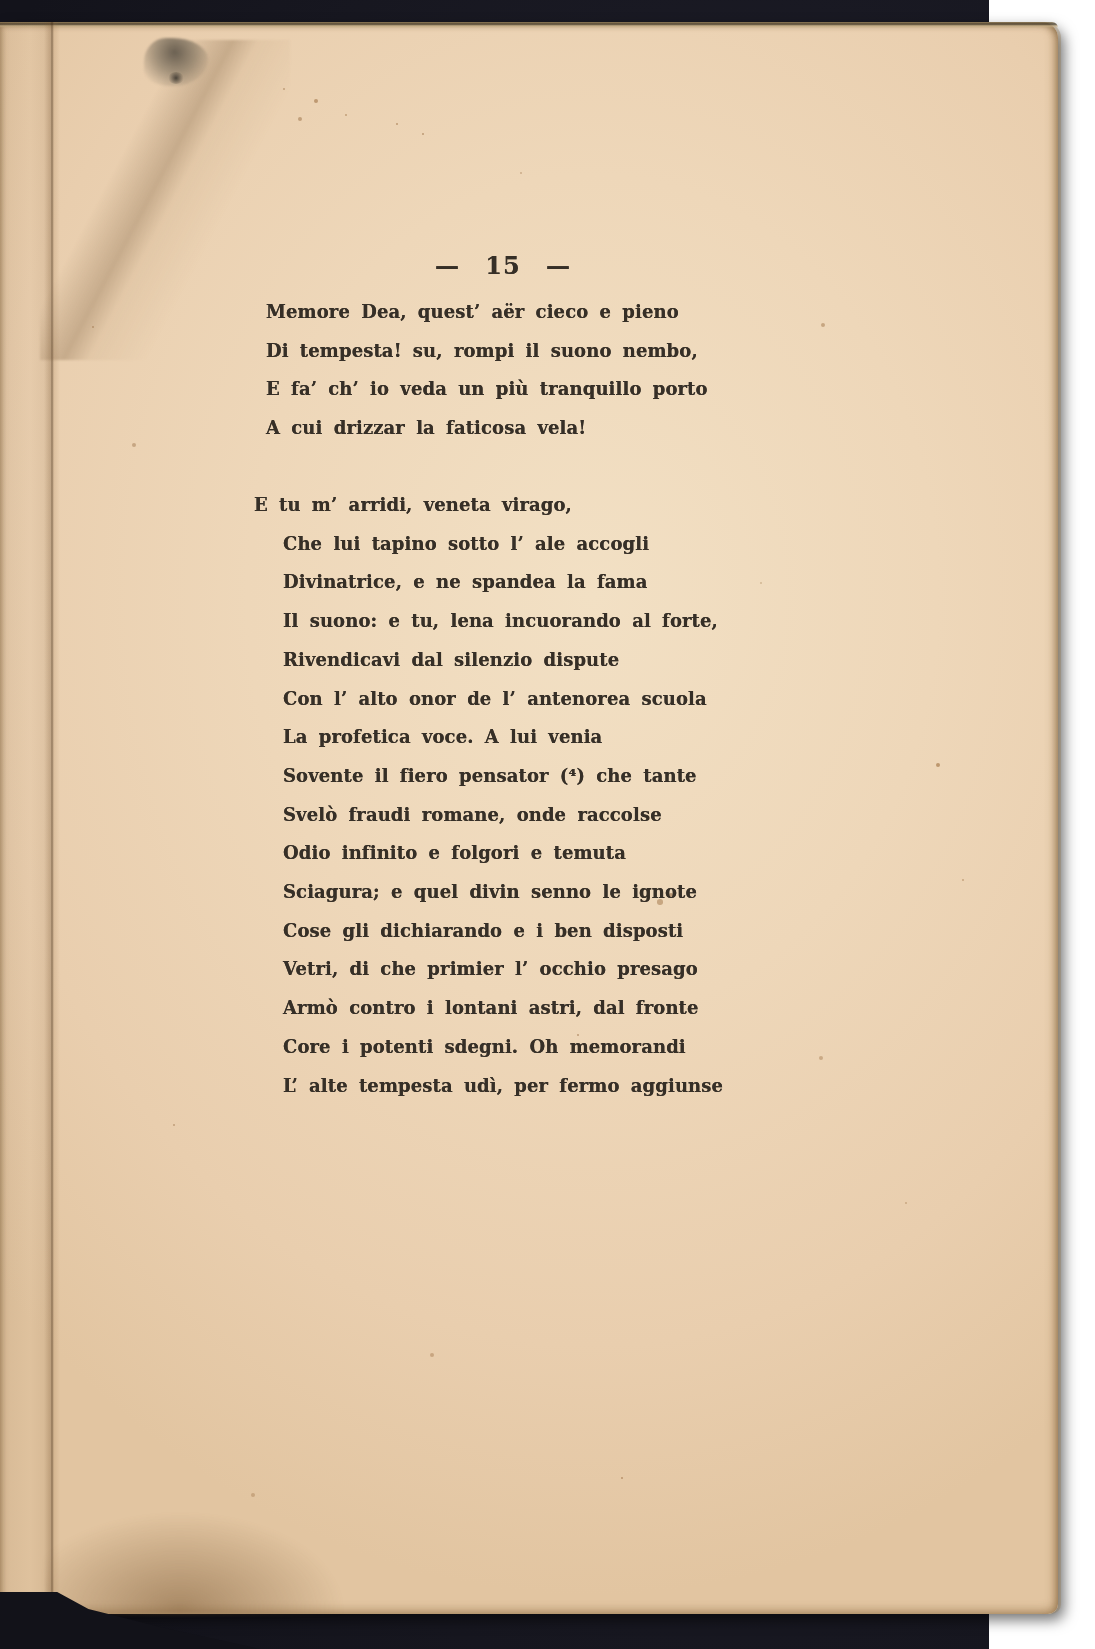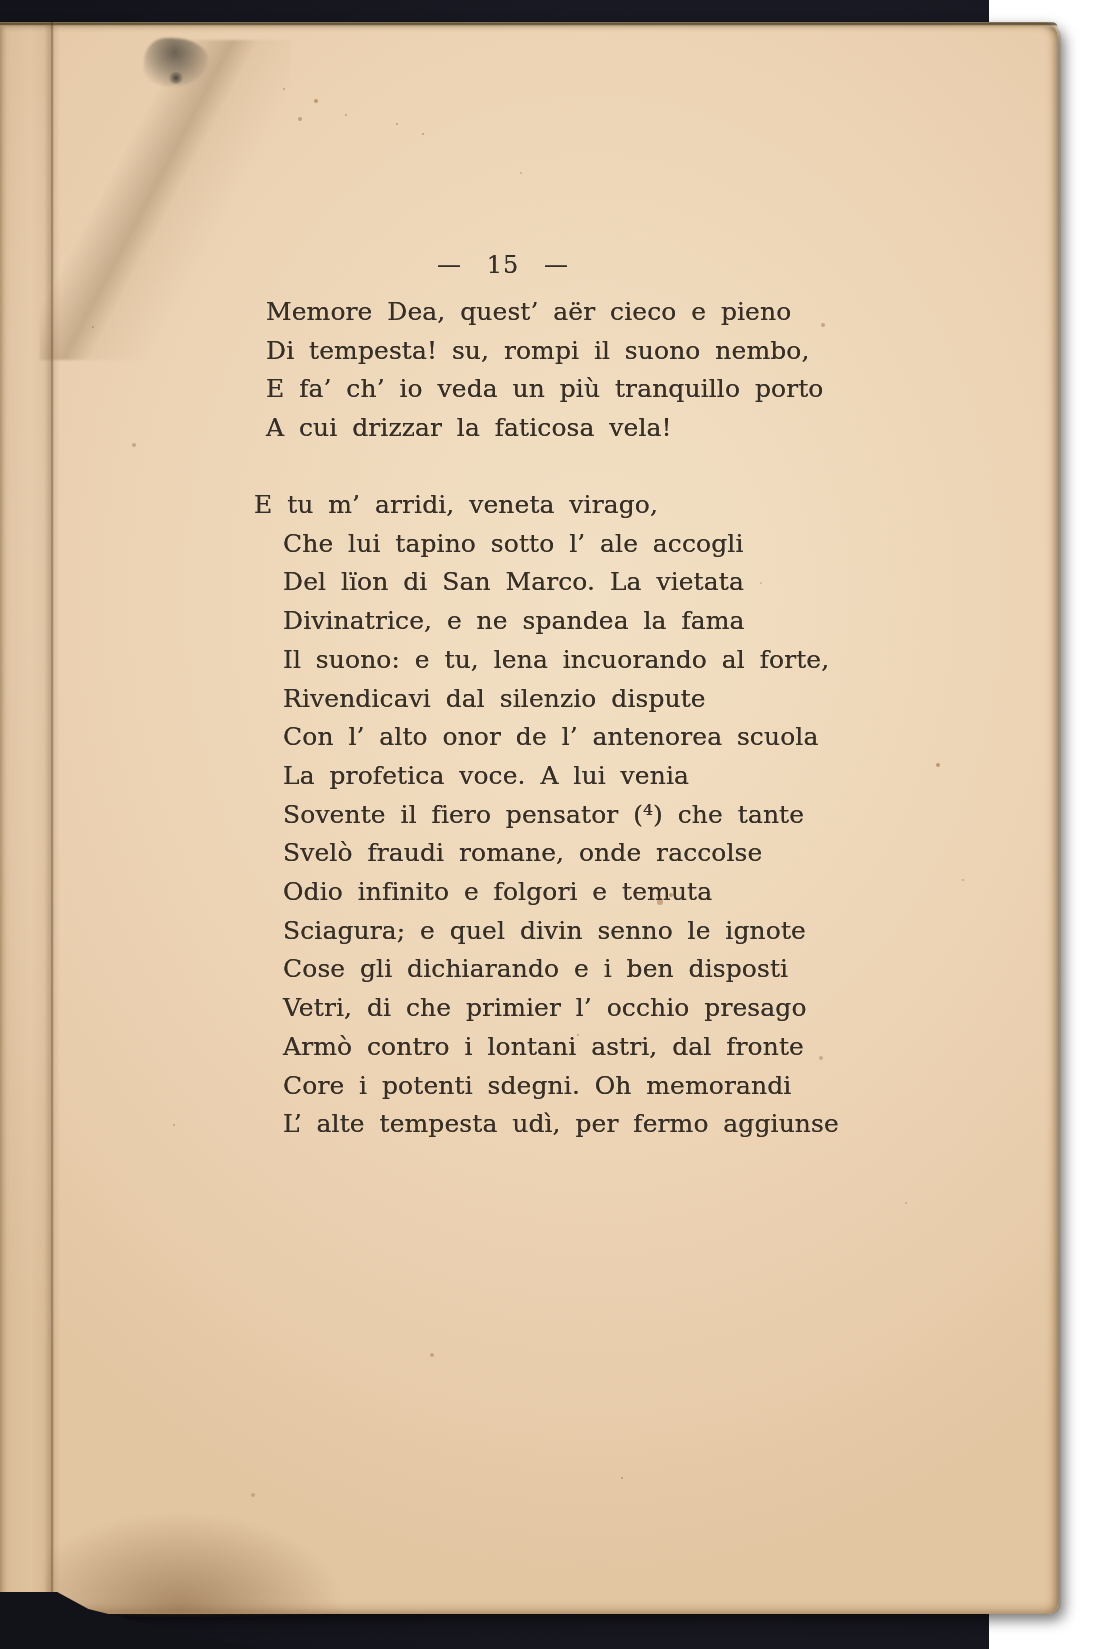"— 15 —" .scene { font-weight: none -> bold }
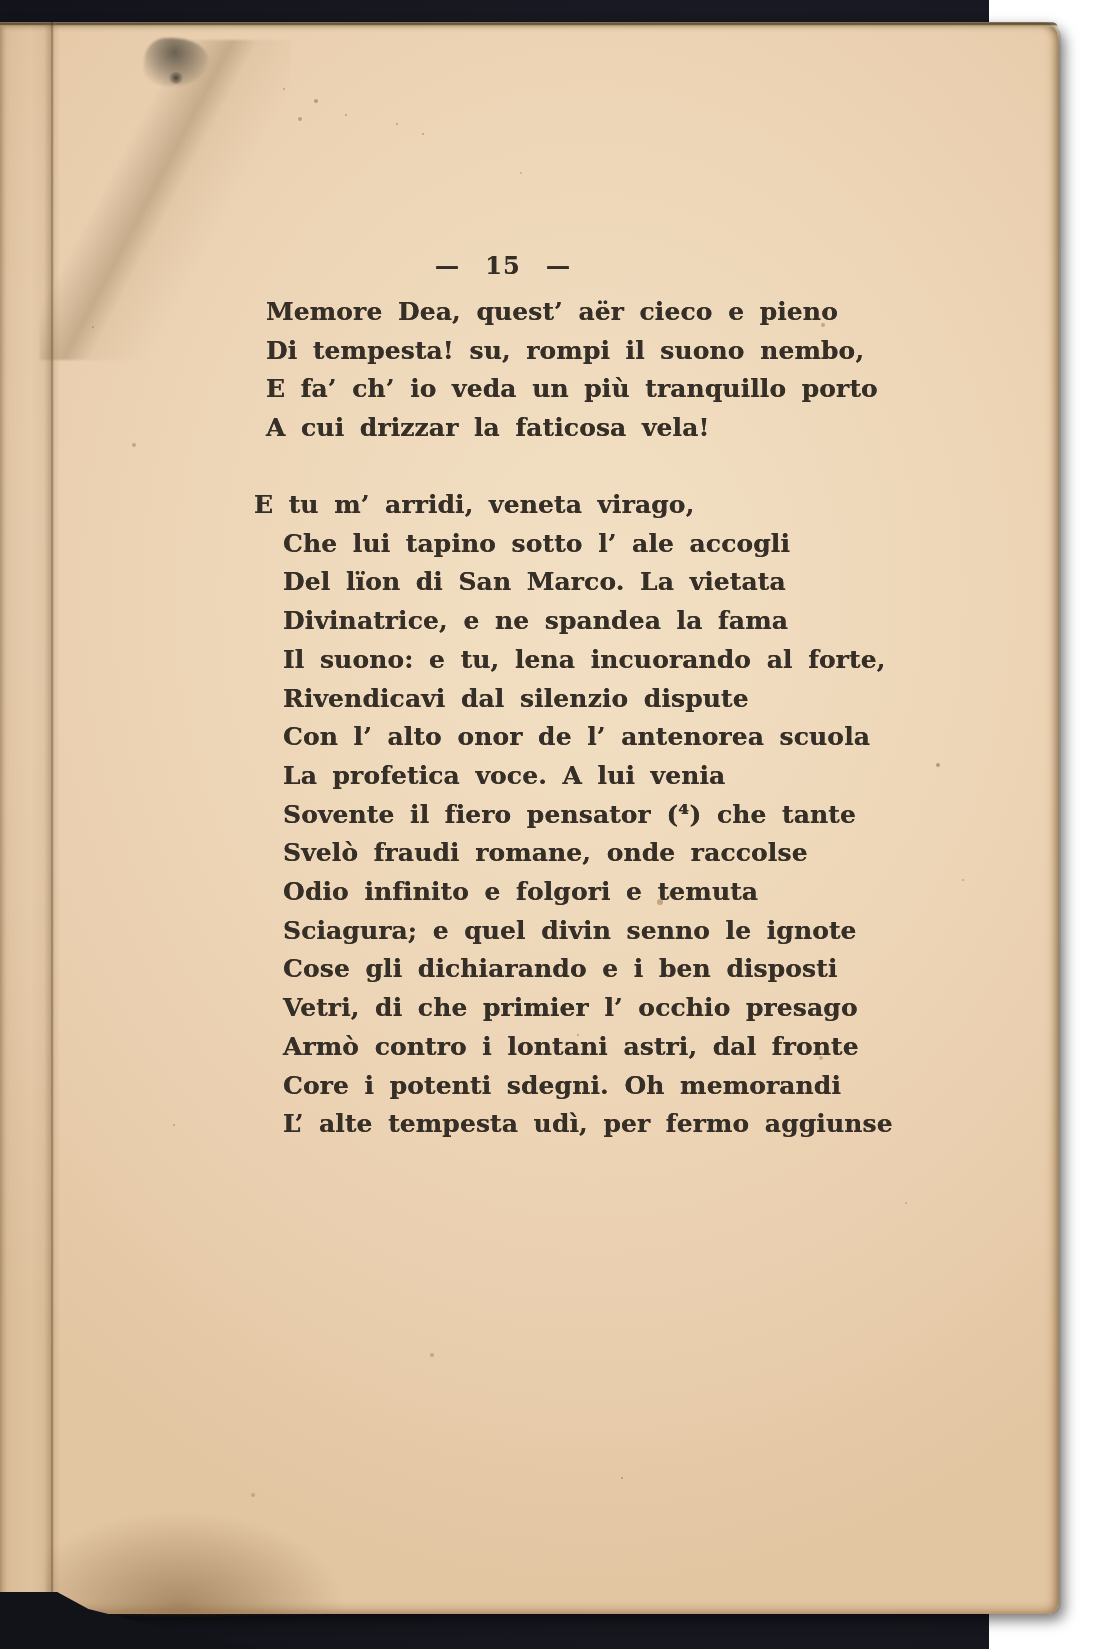"Memore Dea, quest’ aër cieco" .stanza .line { font-size: 25px -> 18px }
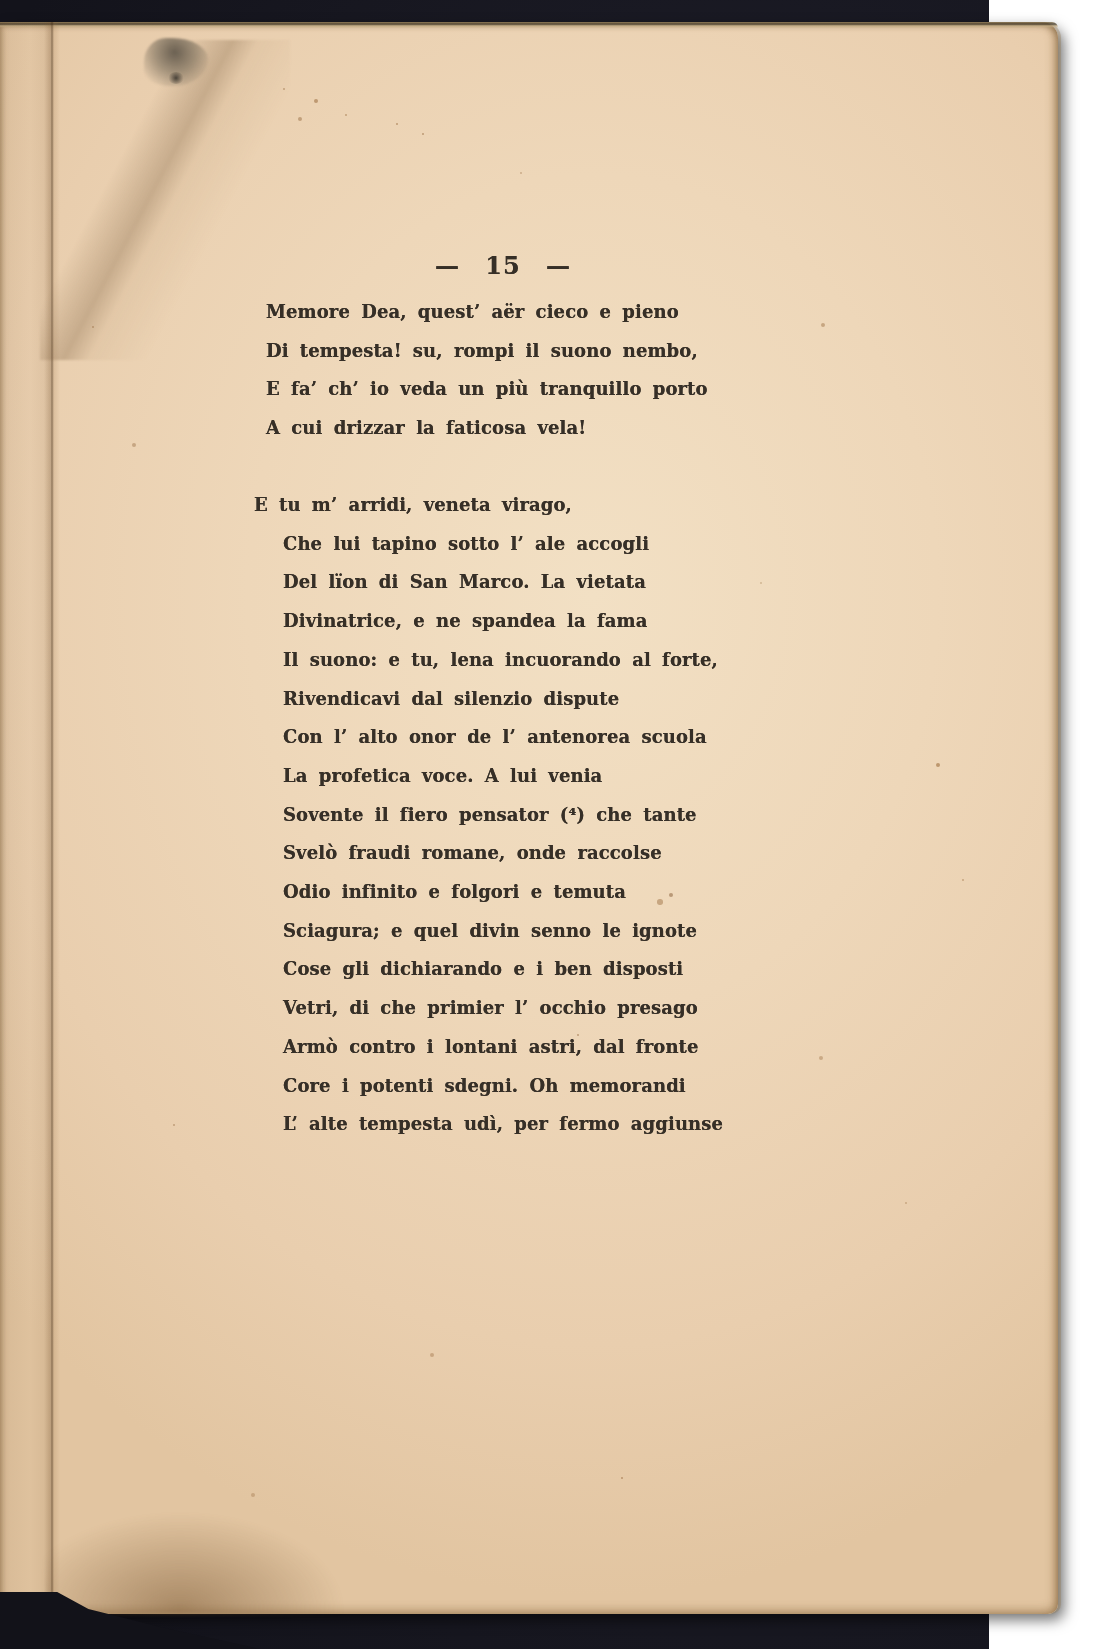"Del lïon di San Marco." div.line { html: <div>Del lïon di San Marco. La vietata</div> -> none }
